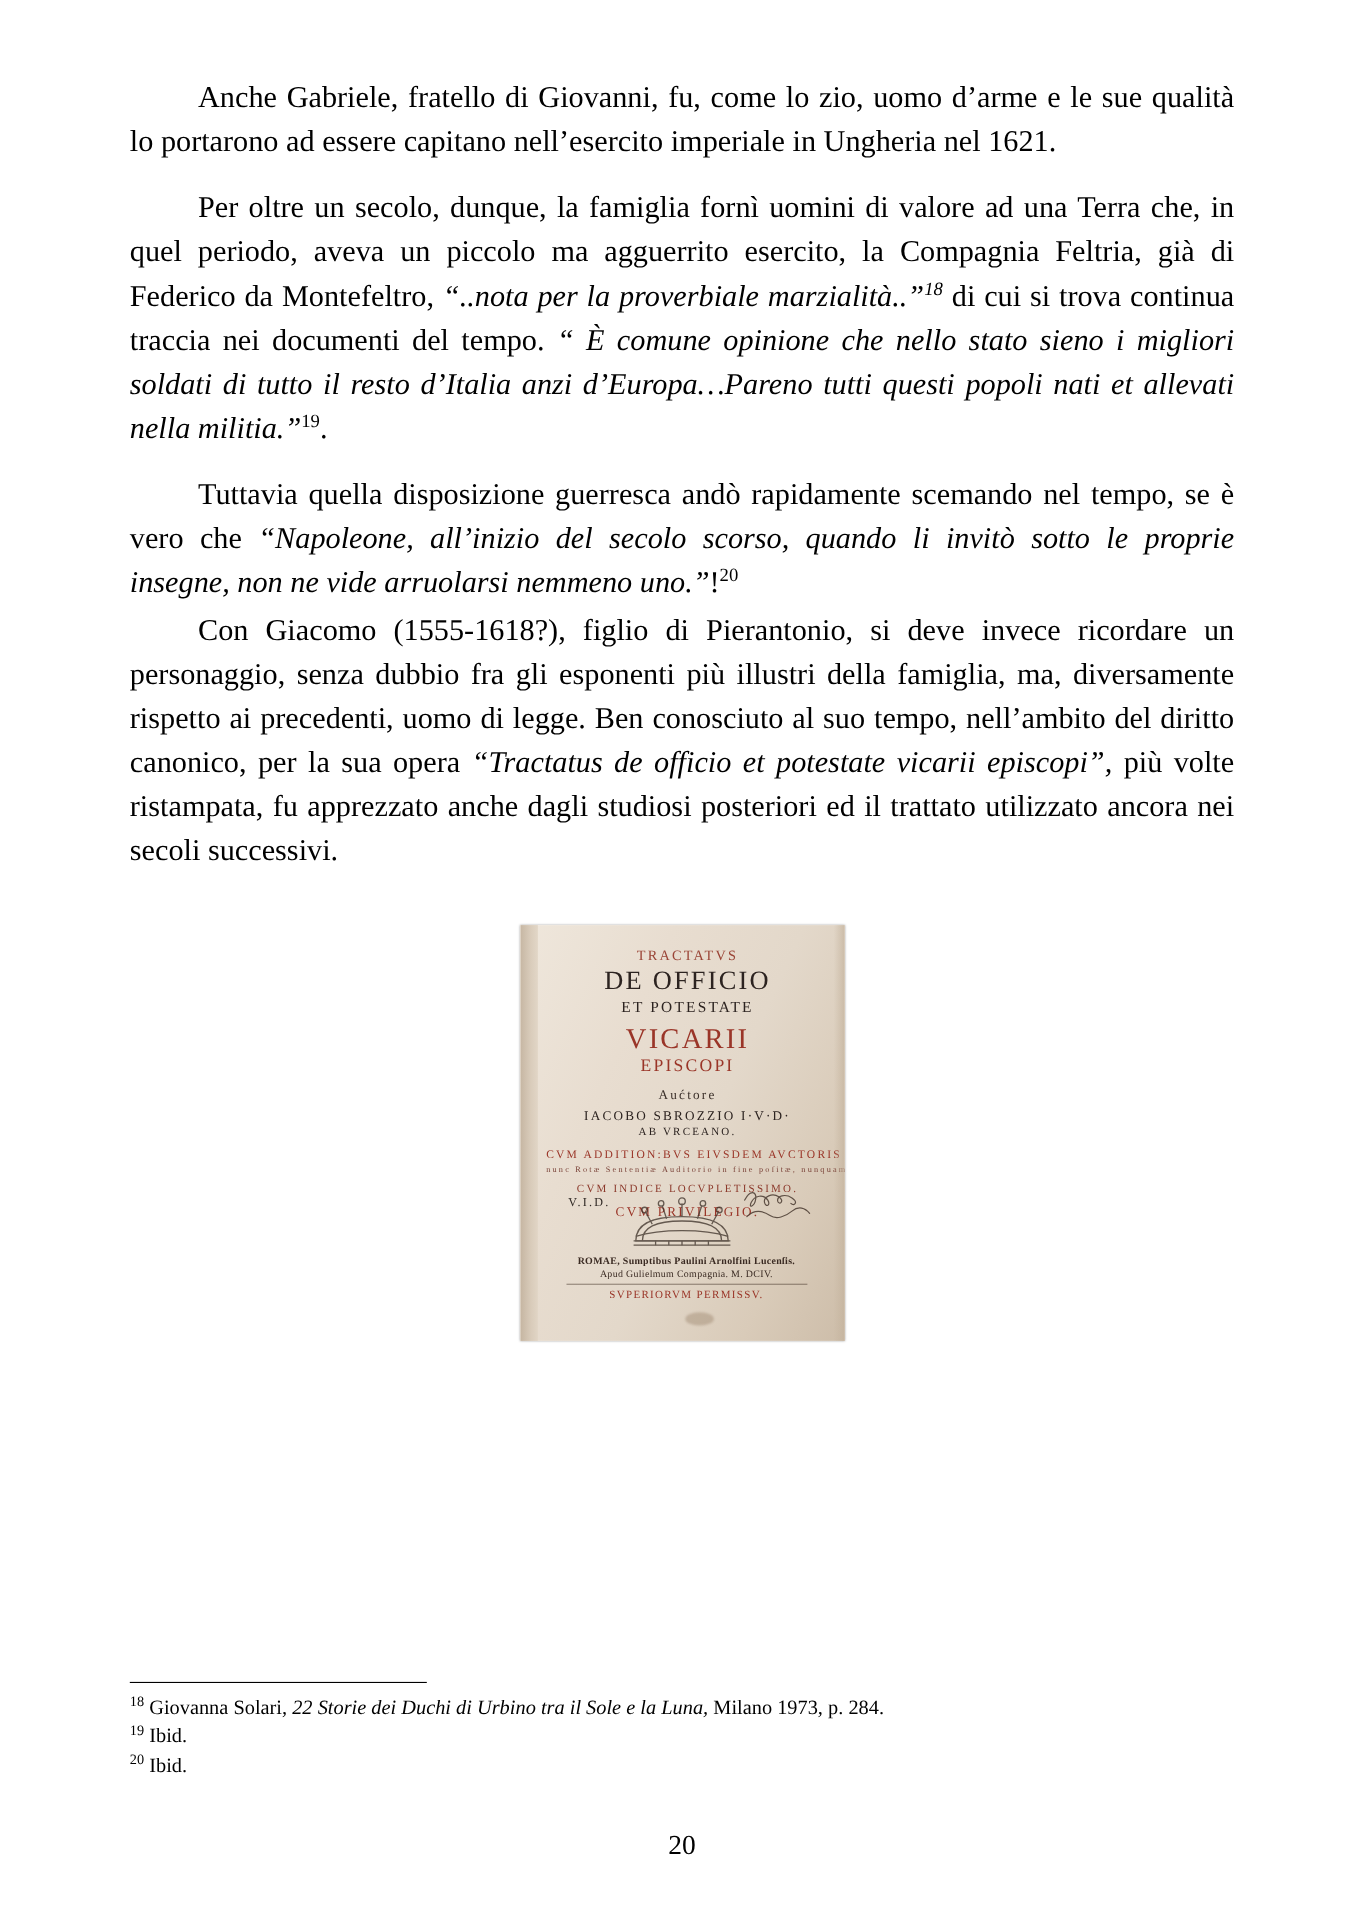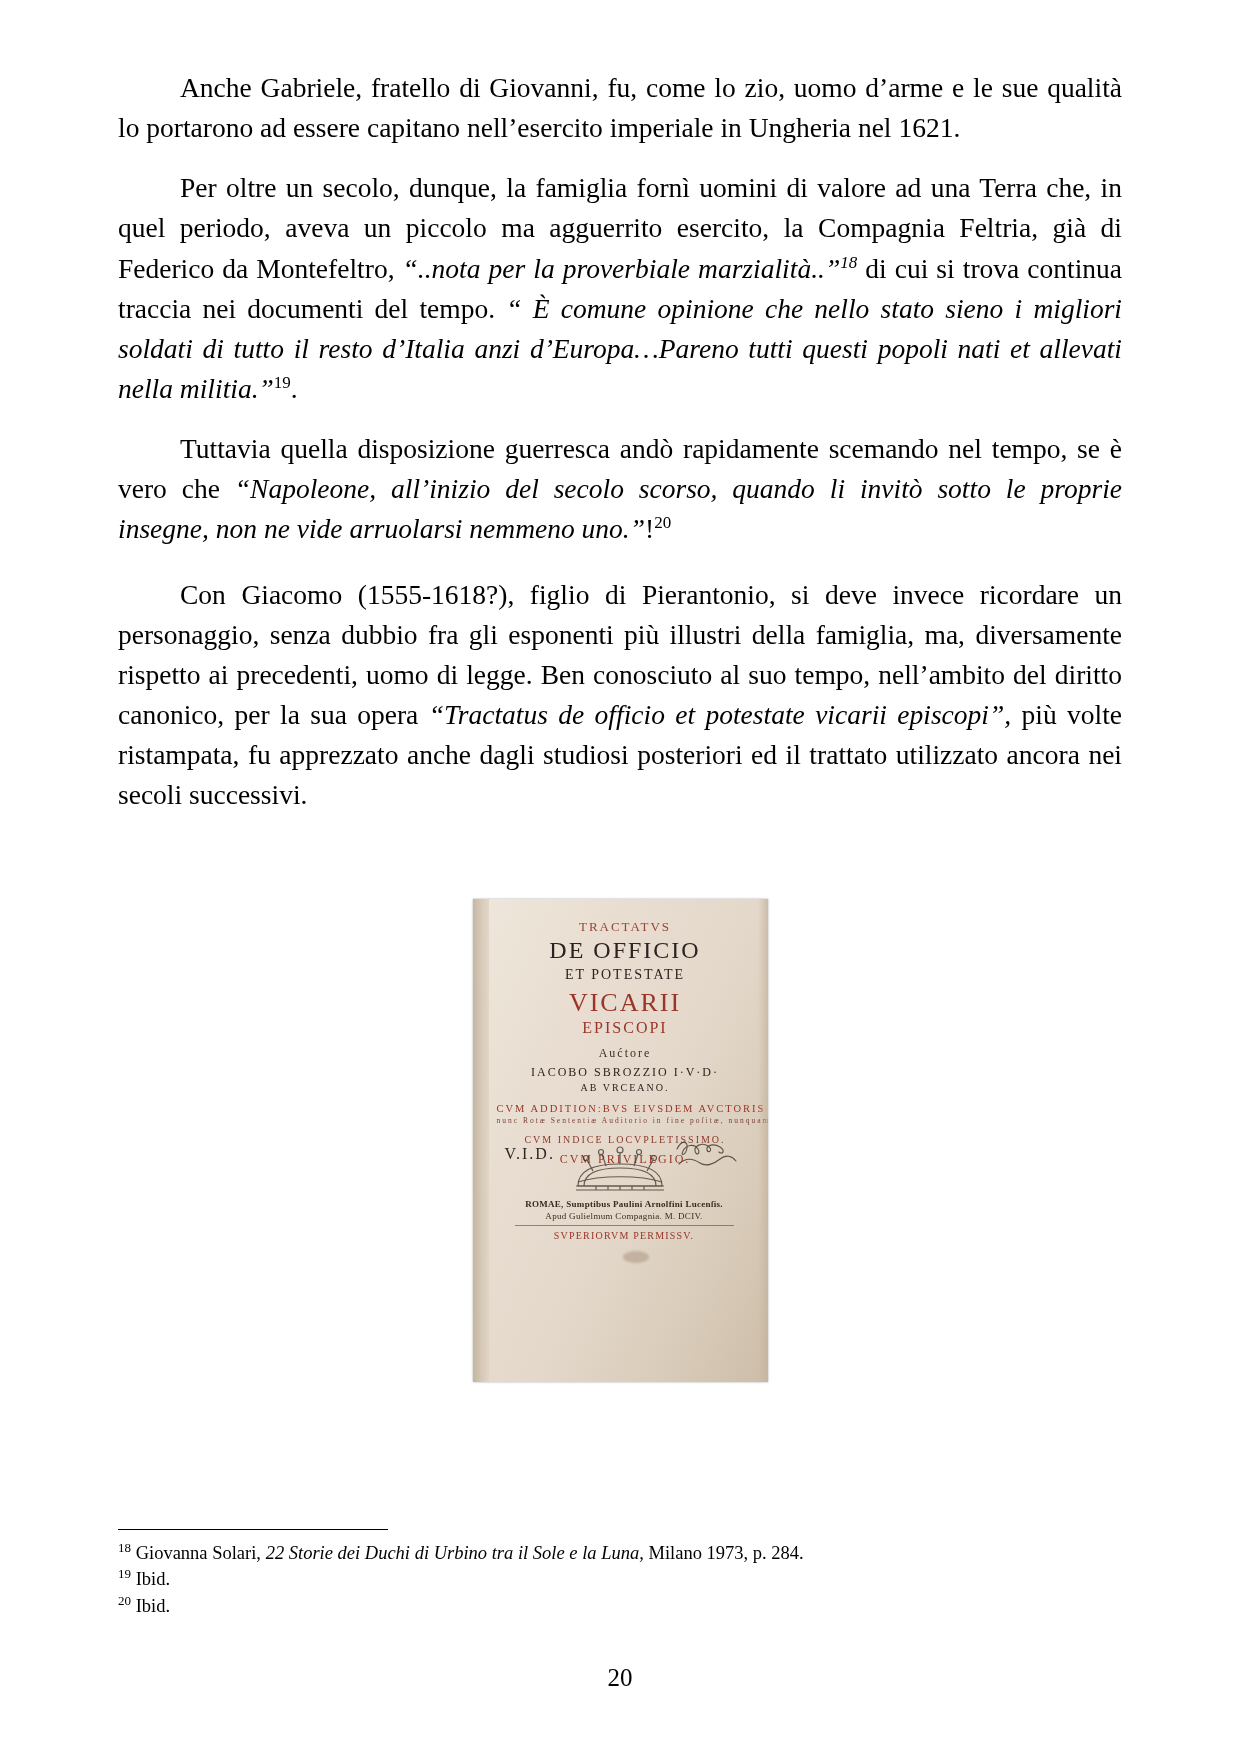"Tuttavia quella disposizione guerresca" .para.tight { margin-bottom: 25px -> 3px }
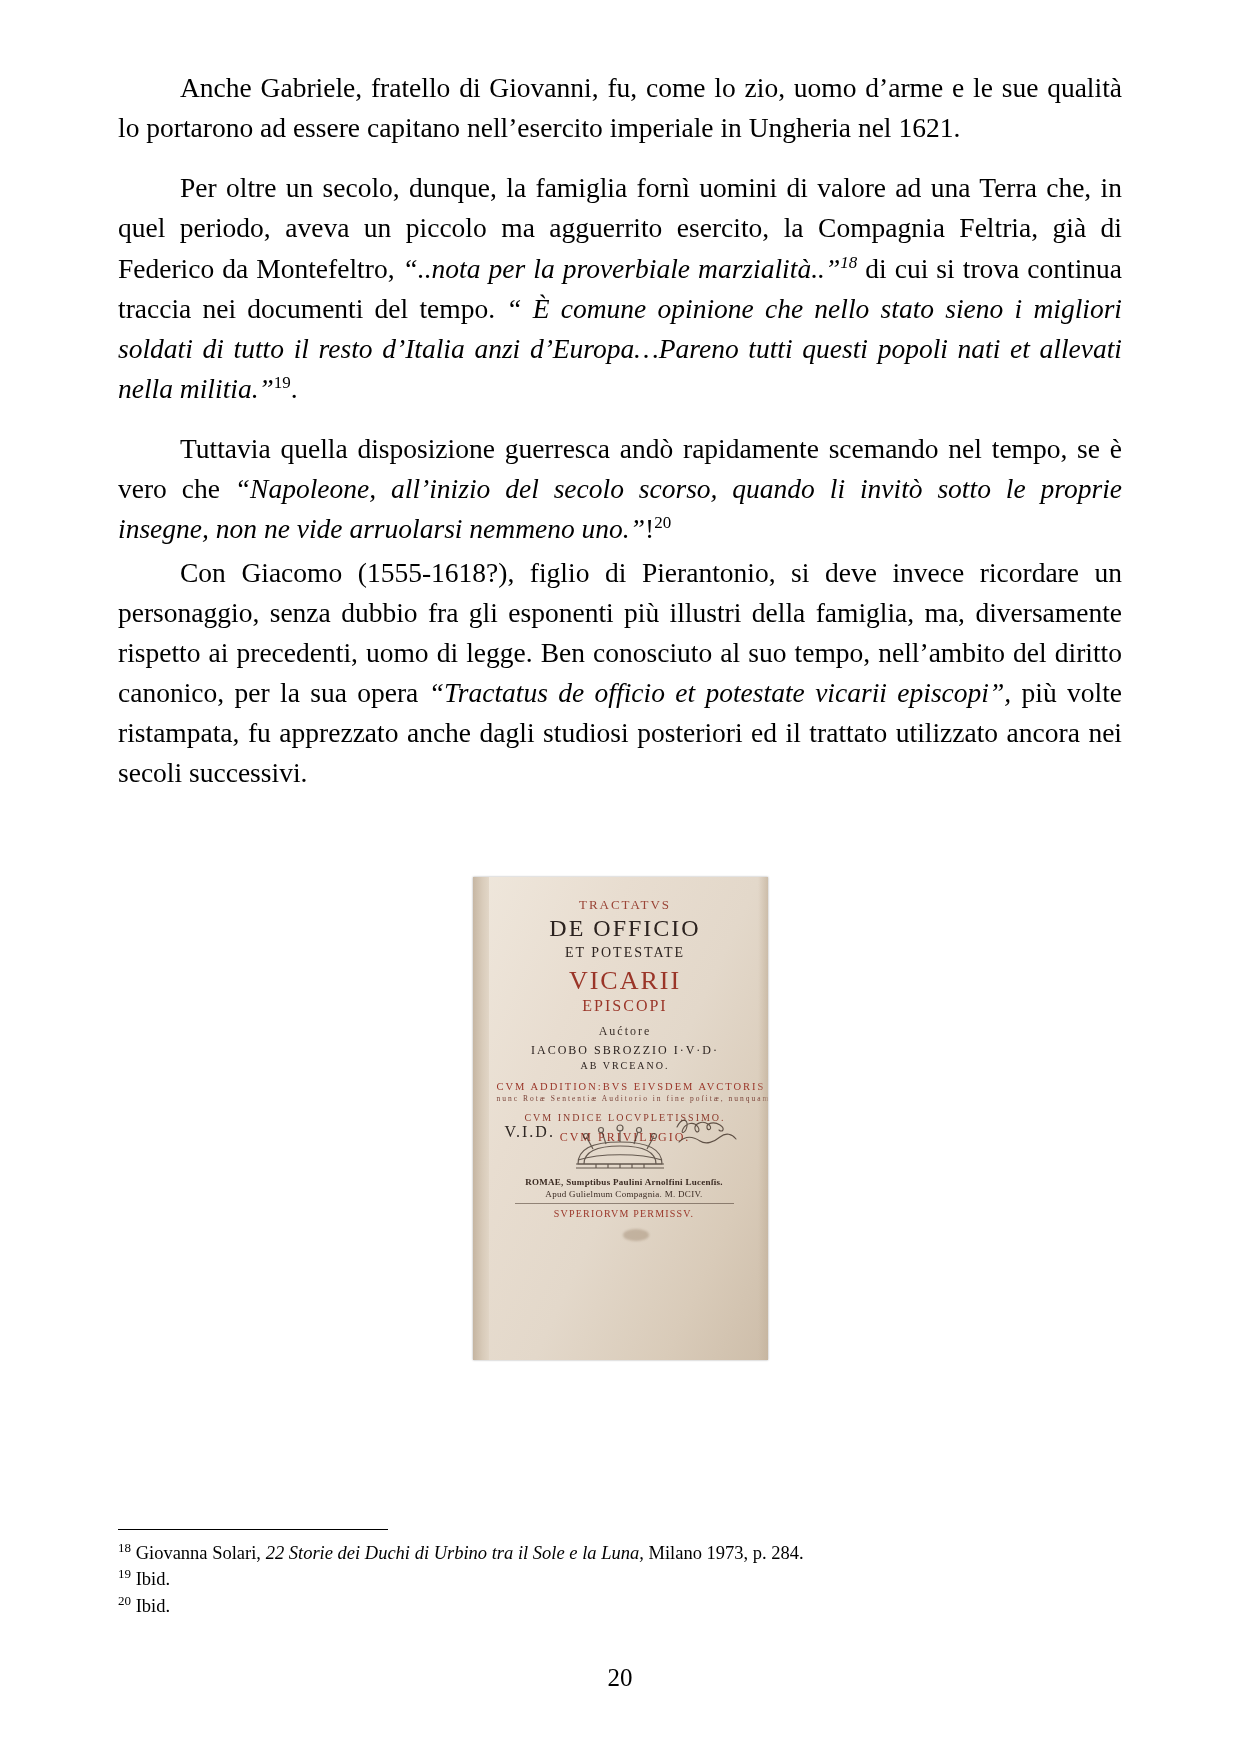"TRACTATVS" .book { height: 483px -> 378px; margin-top: 36px -> none }
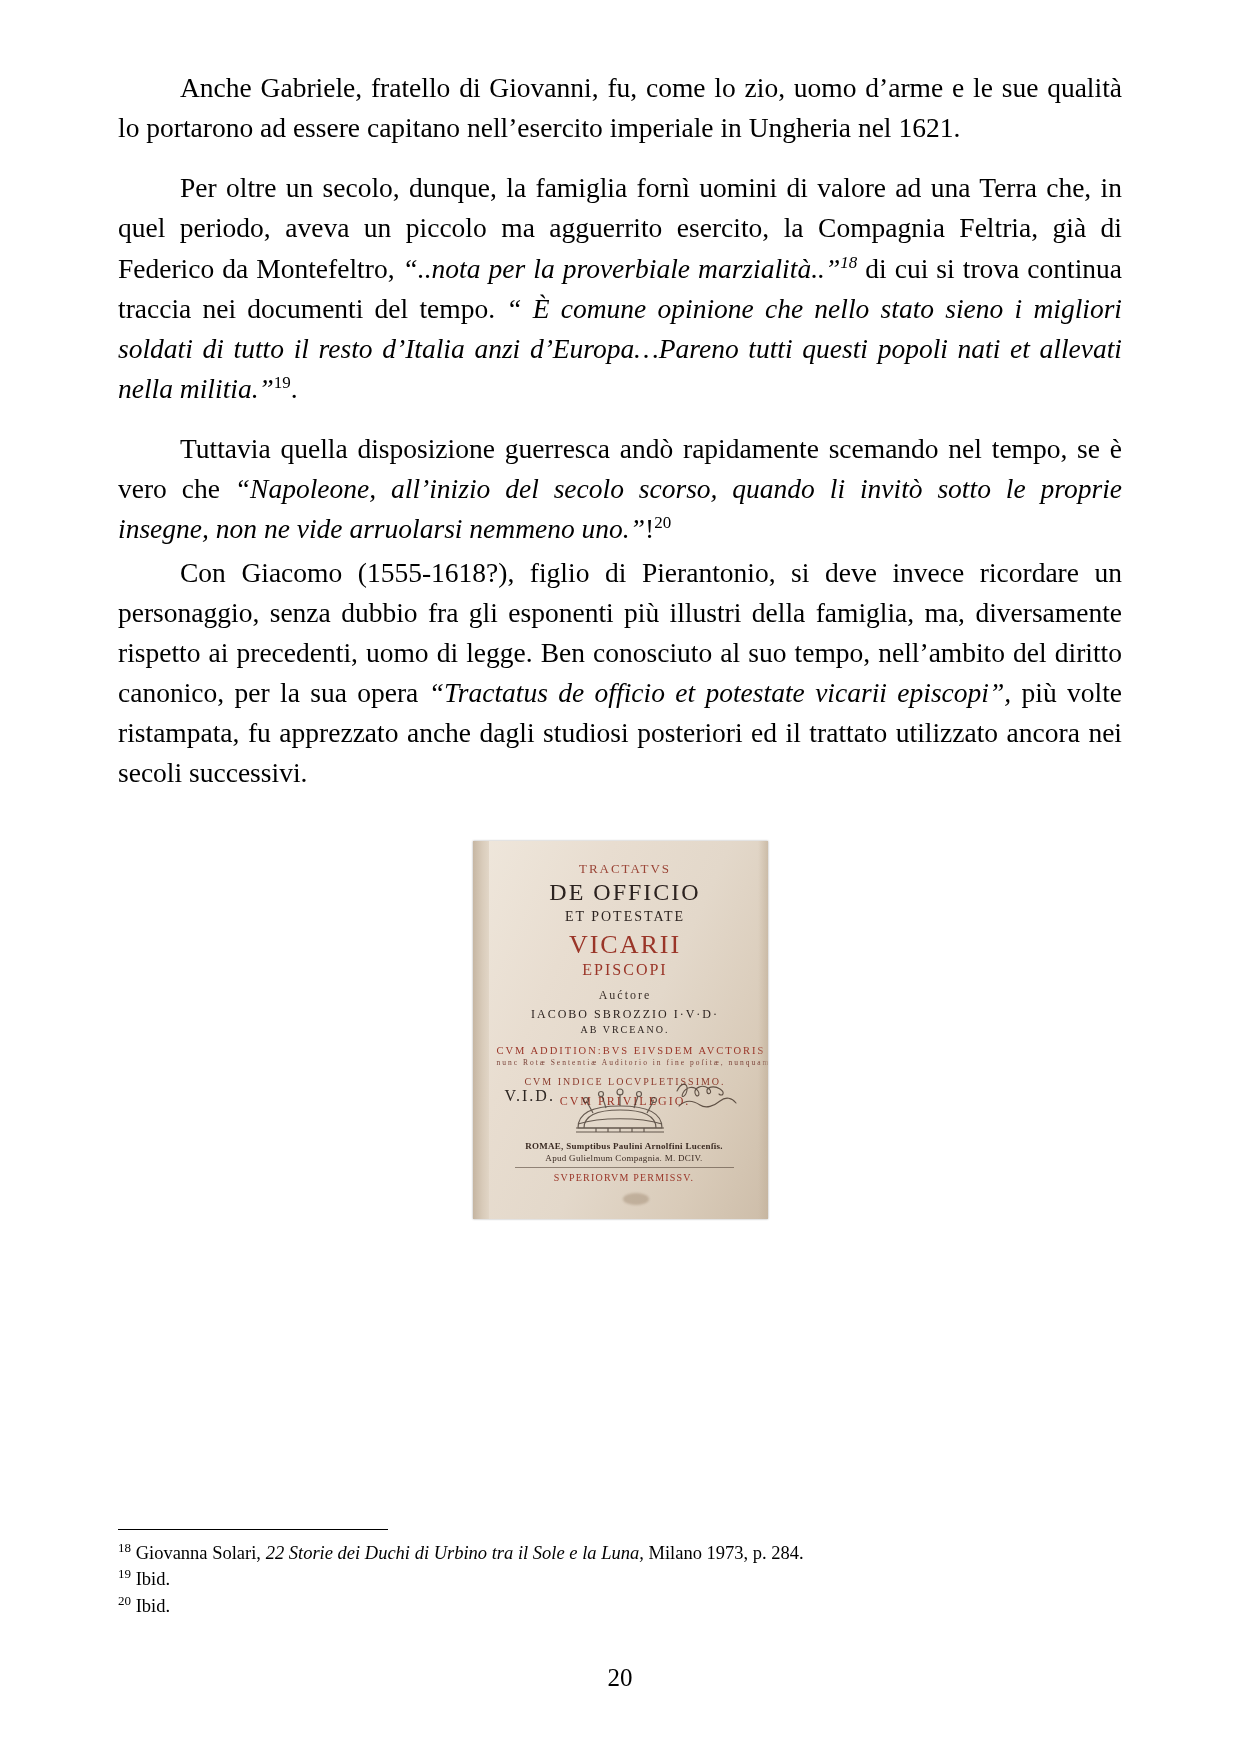"V.I.D." .vid { font-size: 16px -> 11px; left: 32px -> 44px }
